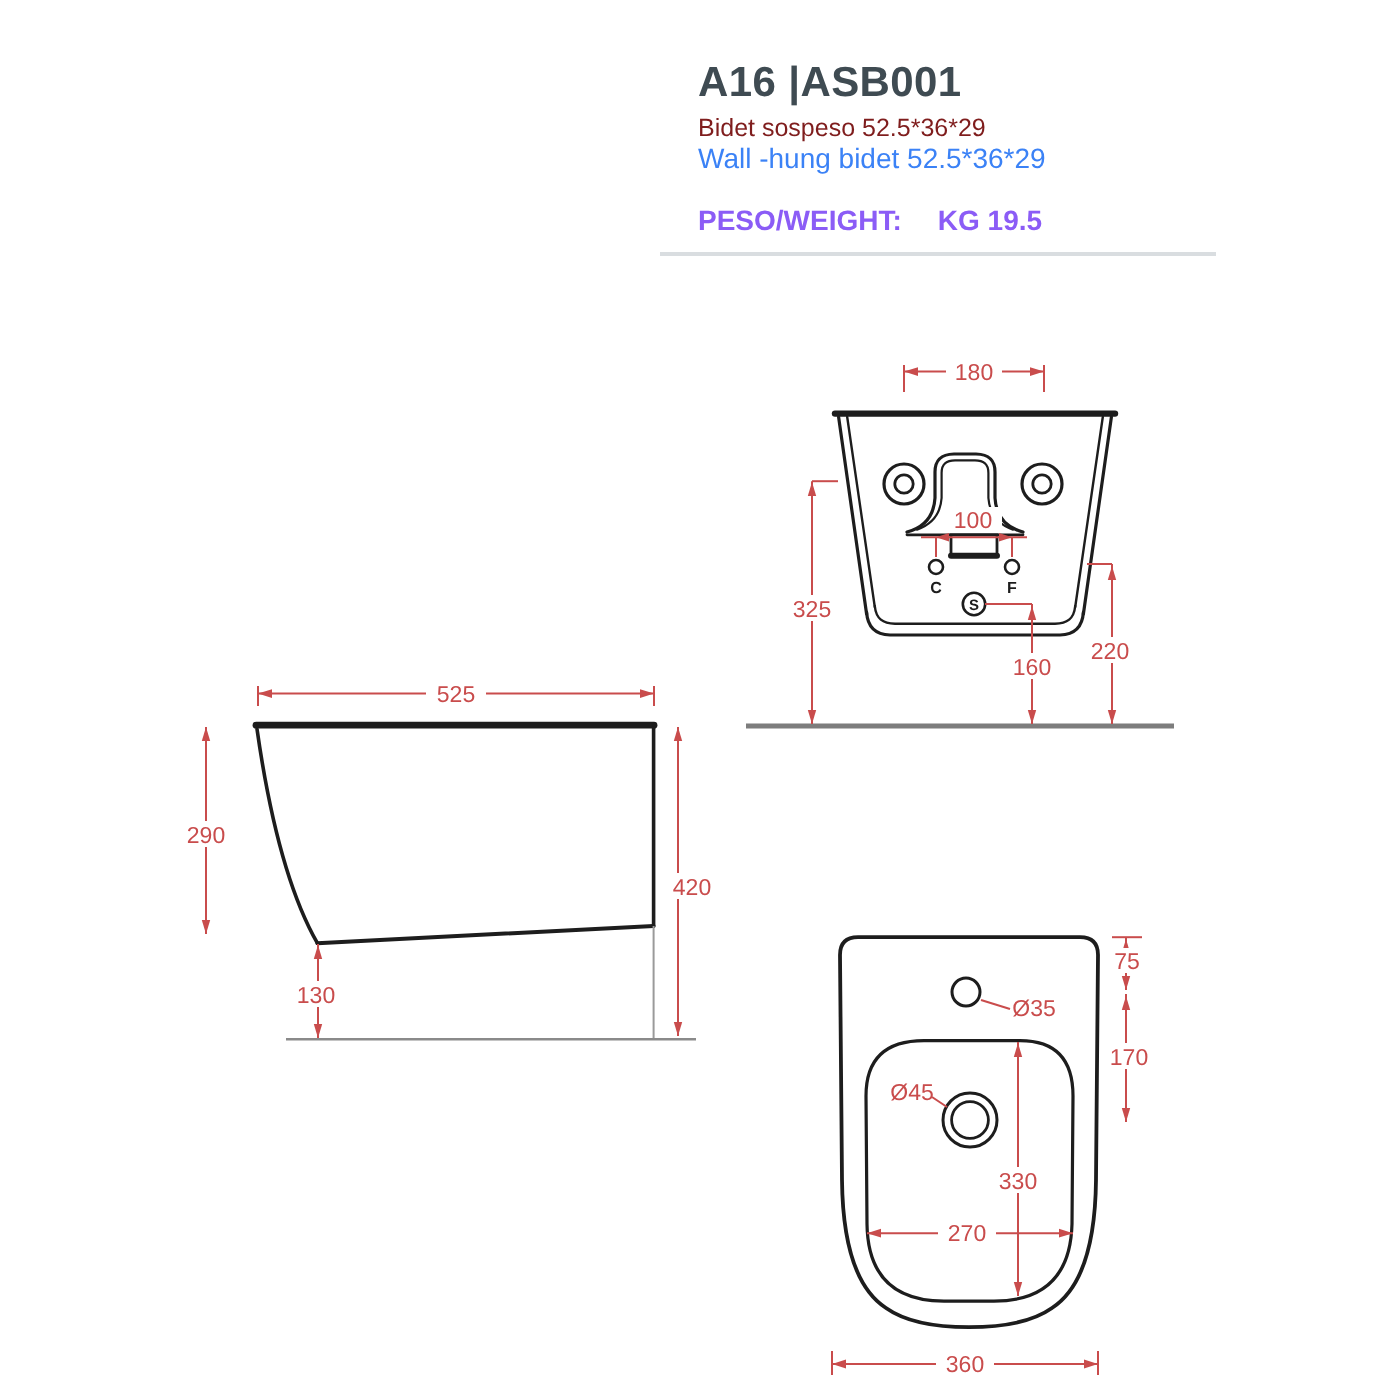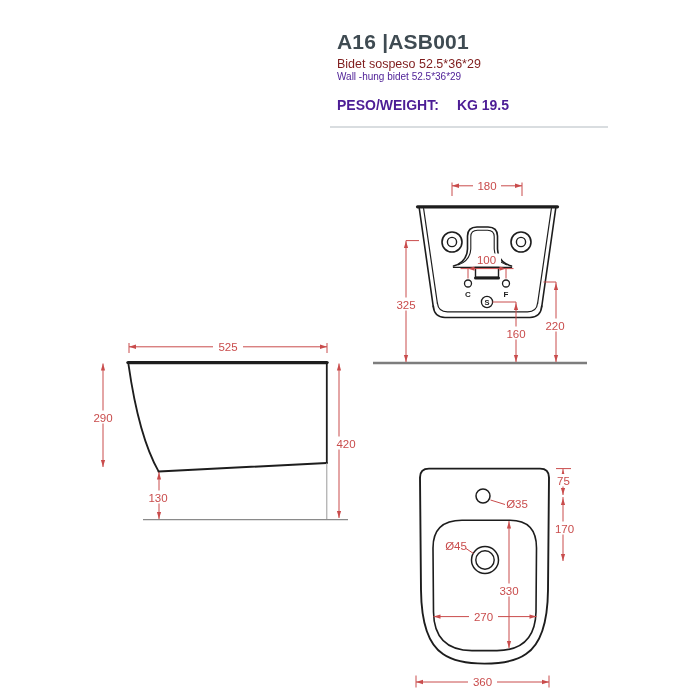"A16 |ASB001" .hdr { left: 337px -> 349px }
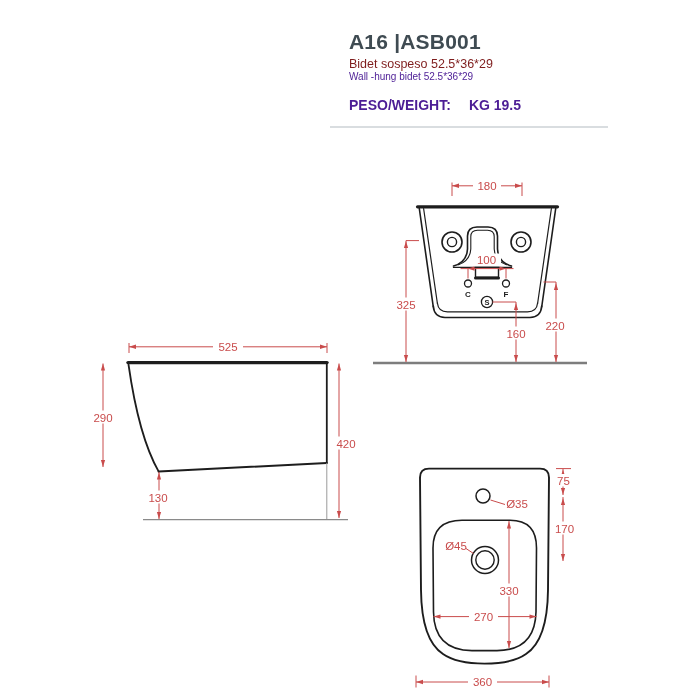"Wall -hung bidet 52.5*36*29" .hdr-sub2 { color: #4c1d95 -> #3b82f6; font-size: 10px -> 14px }
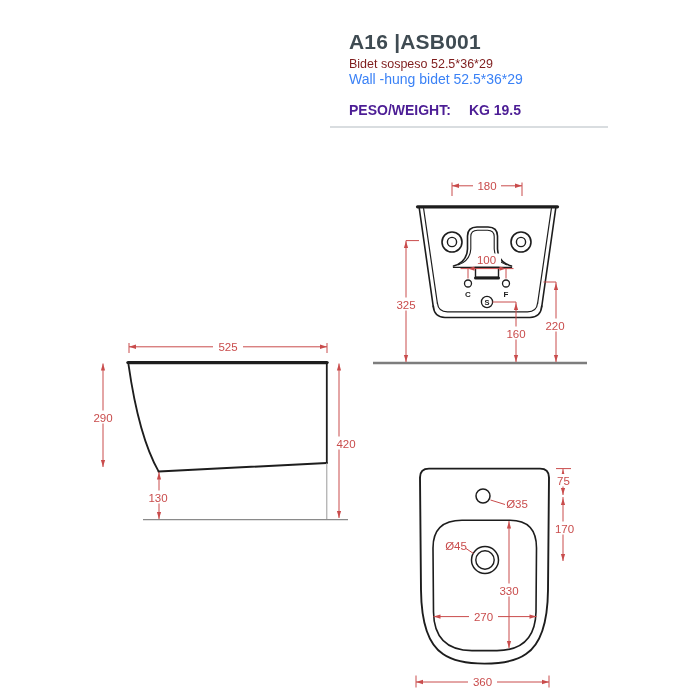"PESO/WEIGHT: KG 19.5" .hdr-weight { color: #4c1d95 -> #8b5cf6 }
